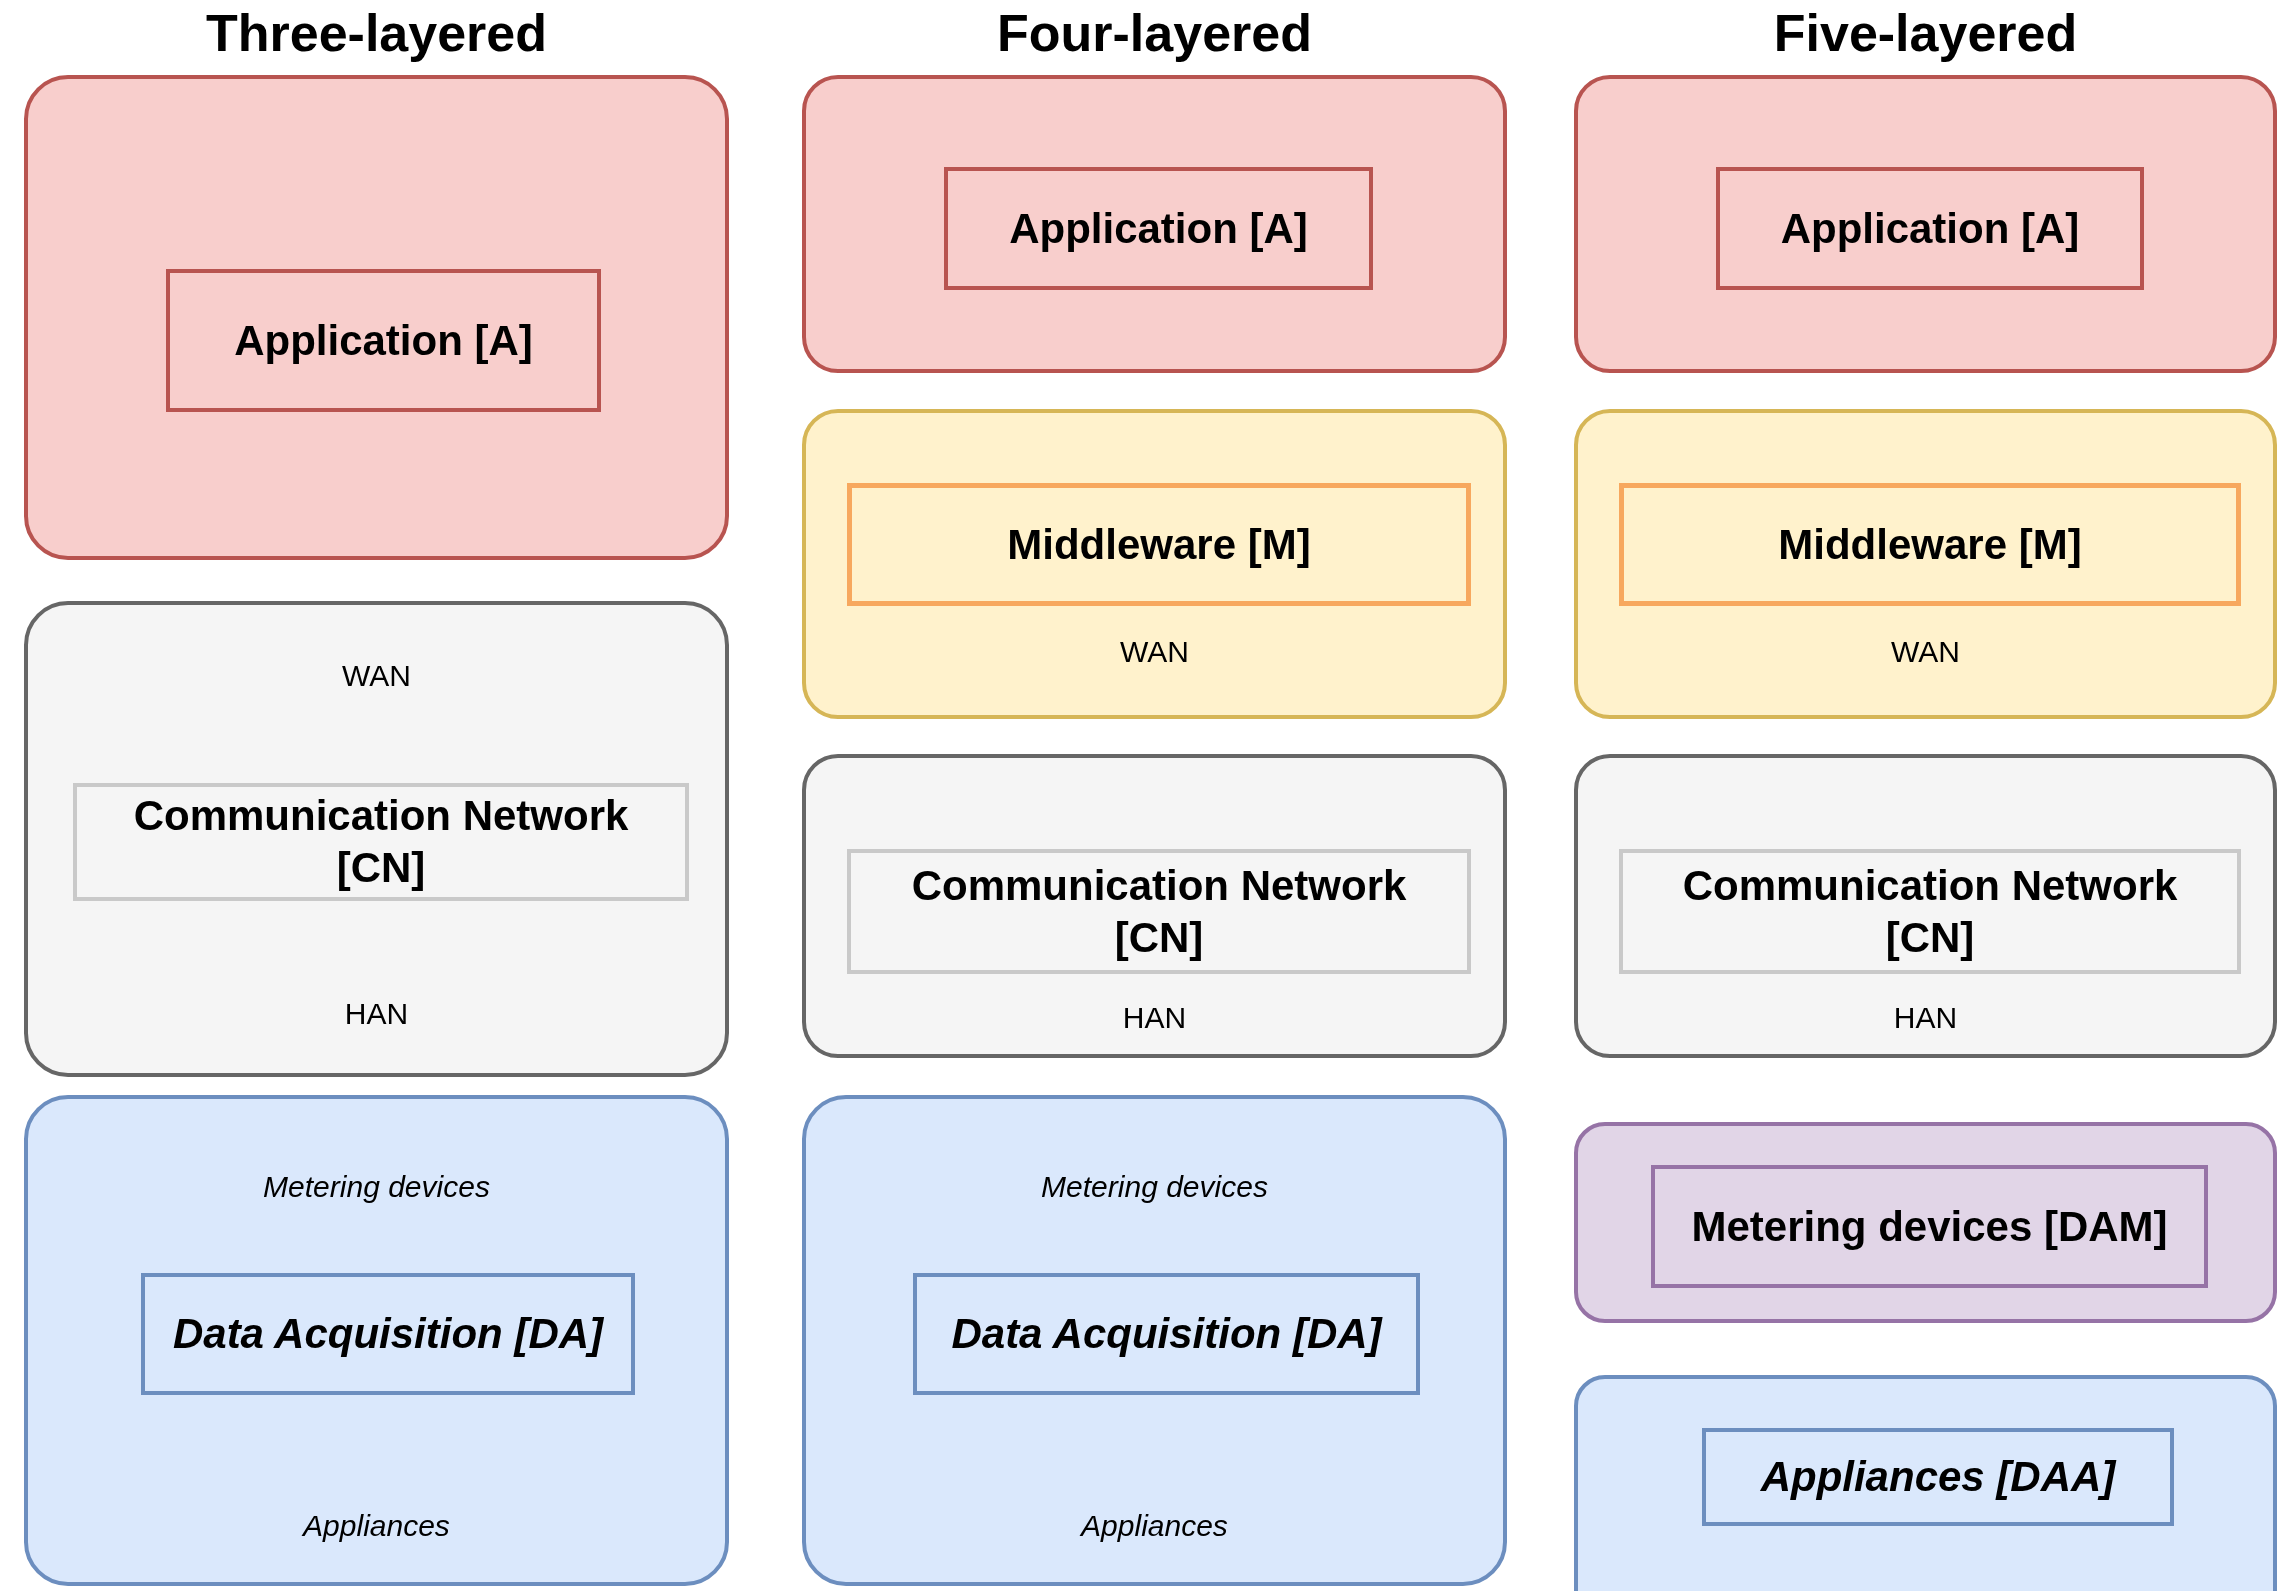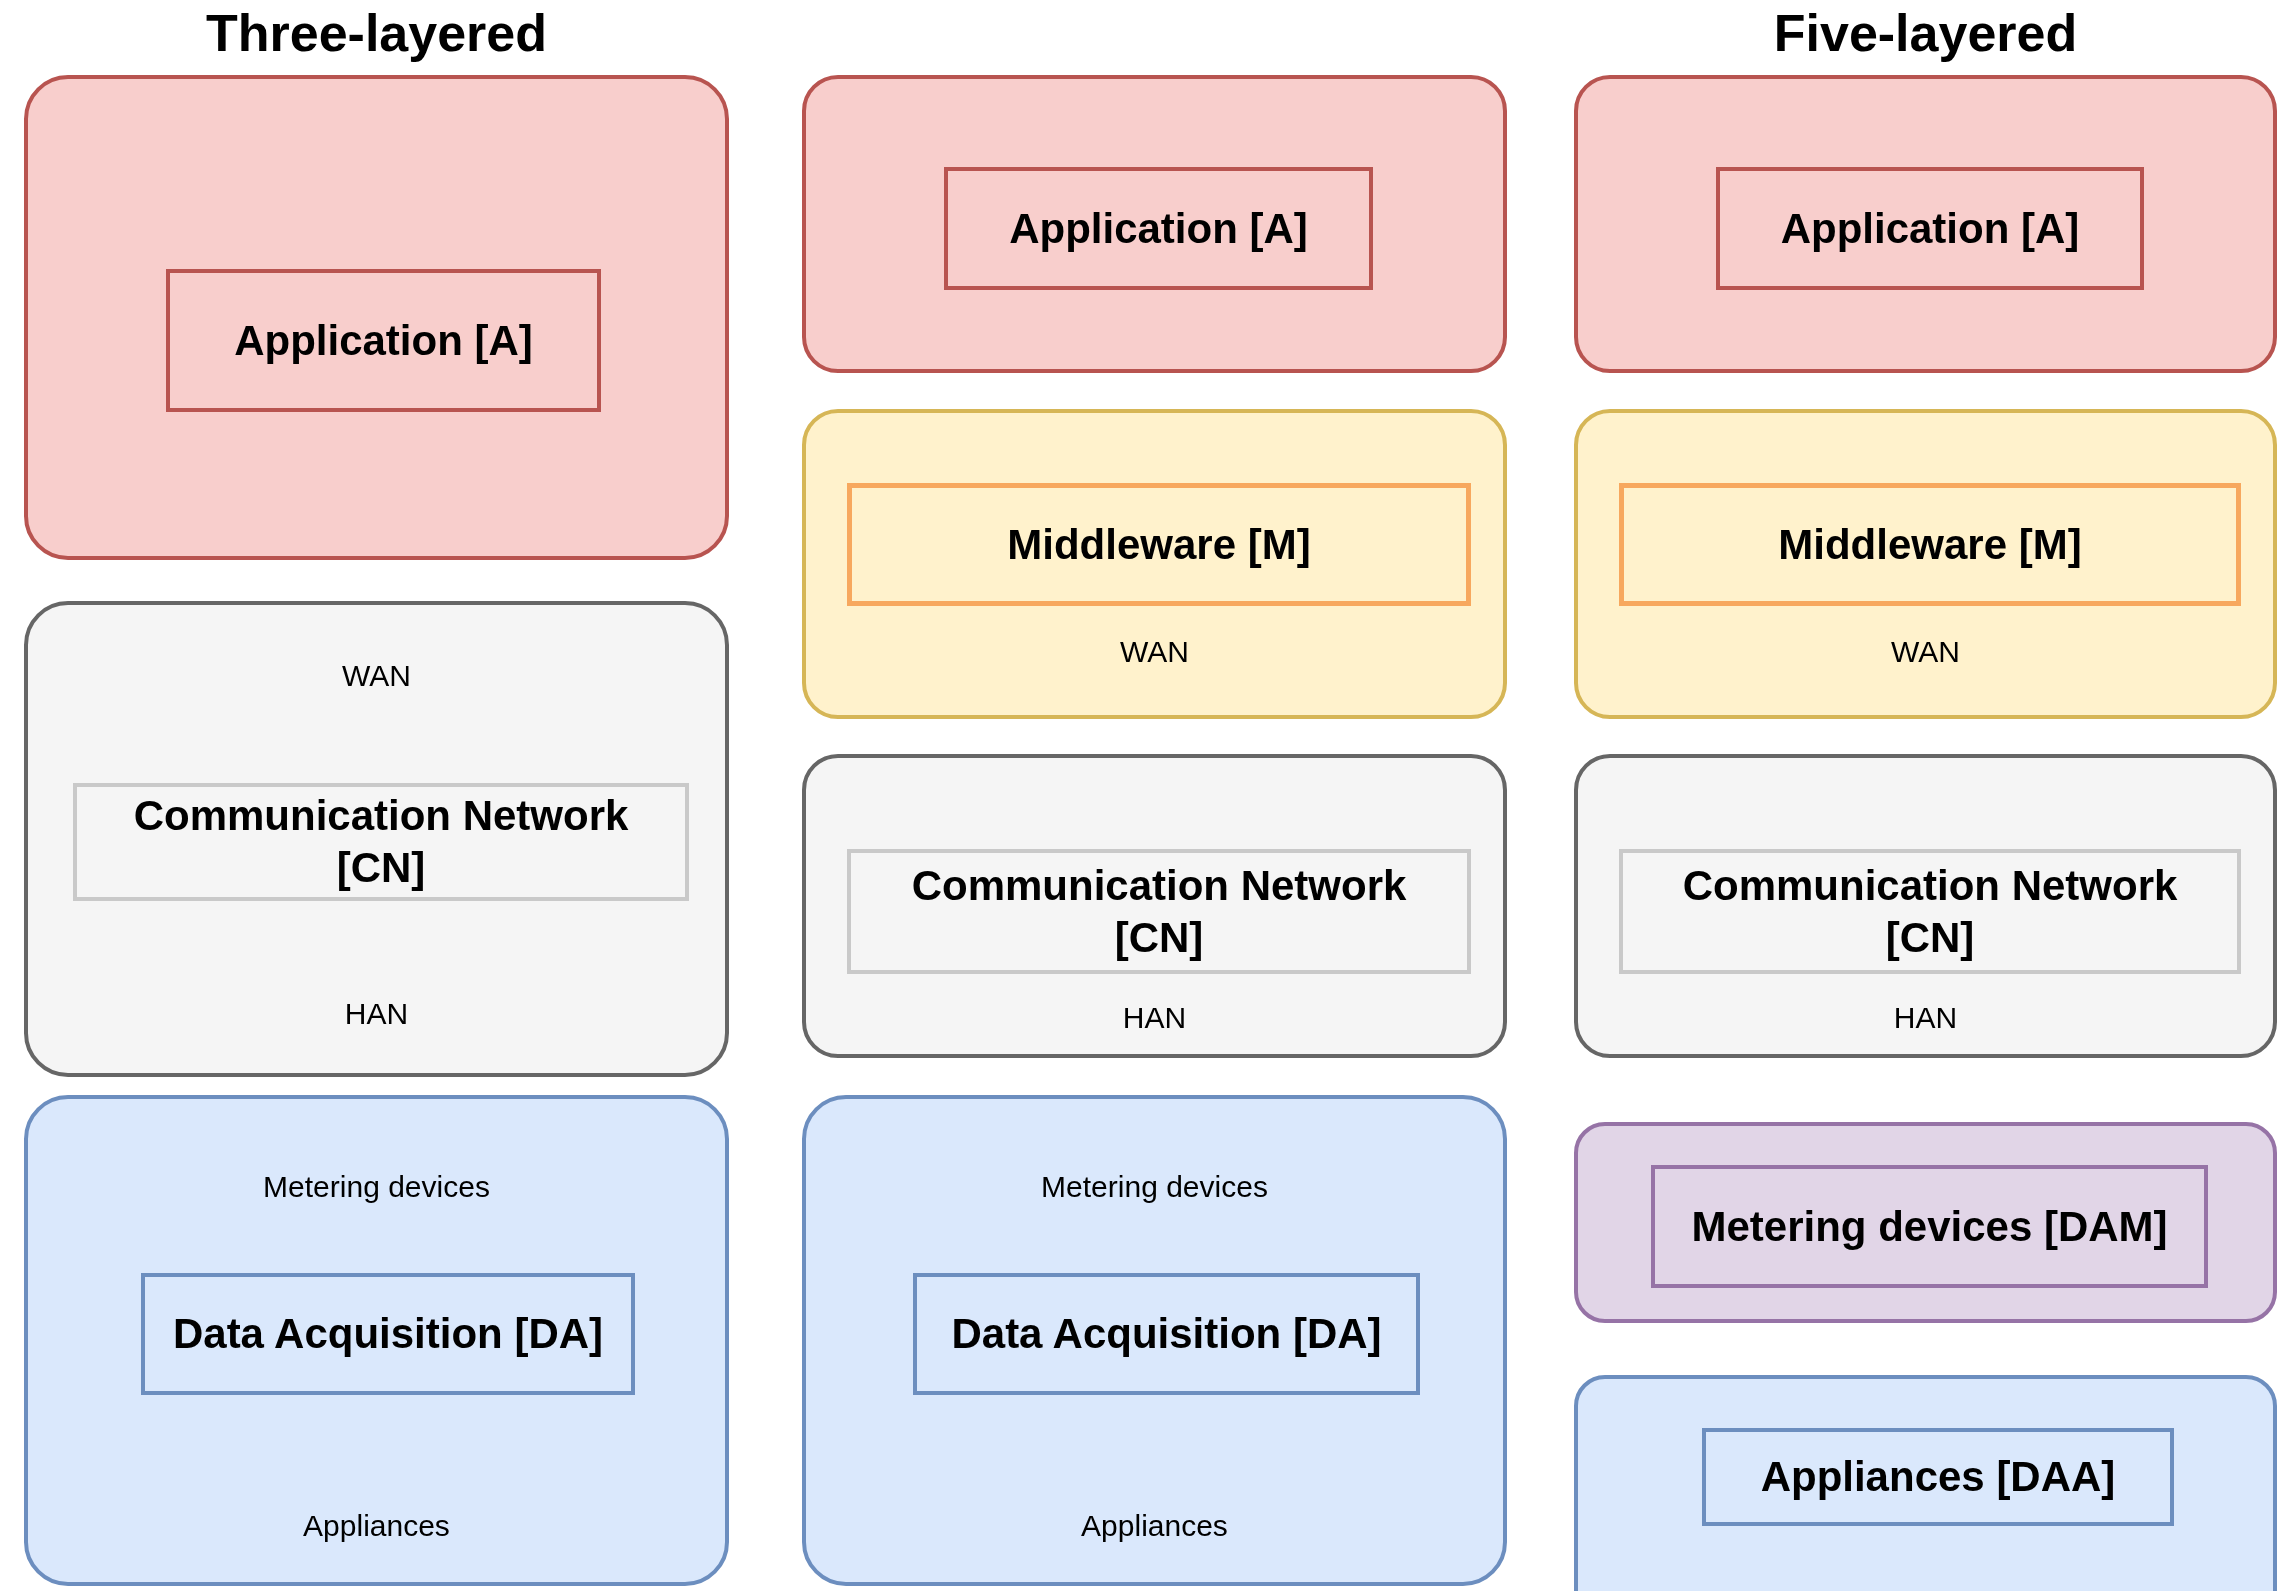"Four-layered" div.title { html: none -> <div>Four-layered</div> }
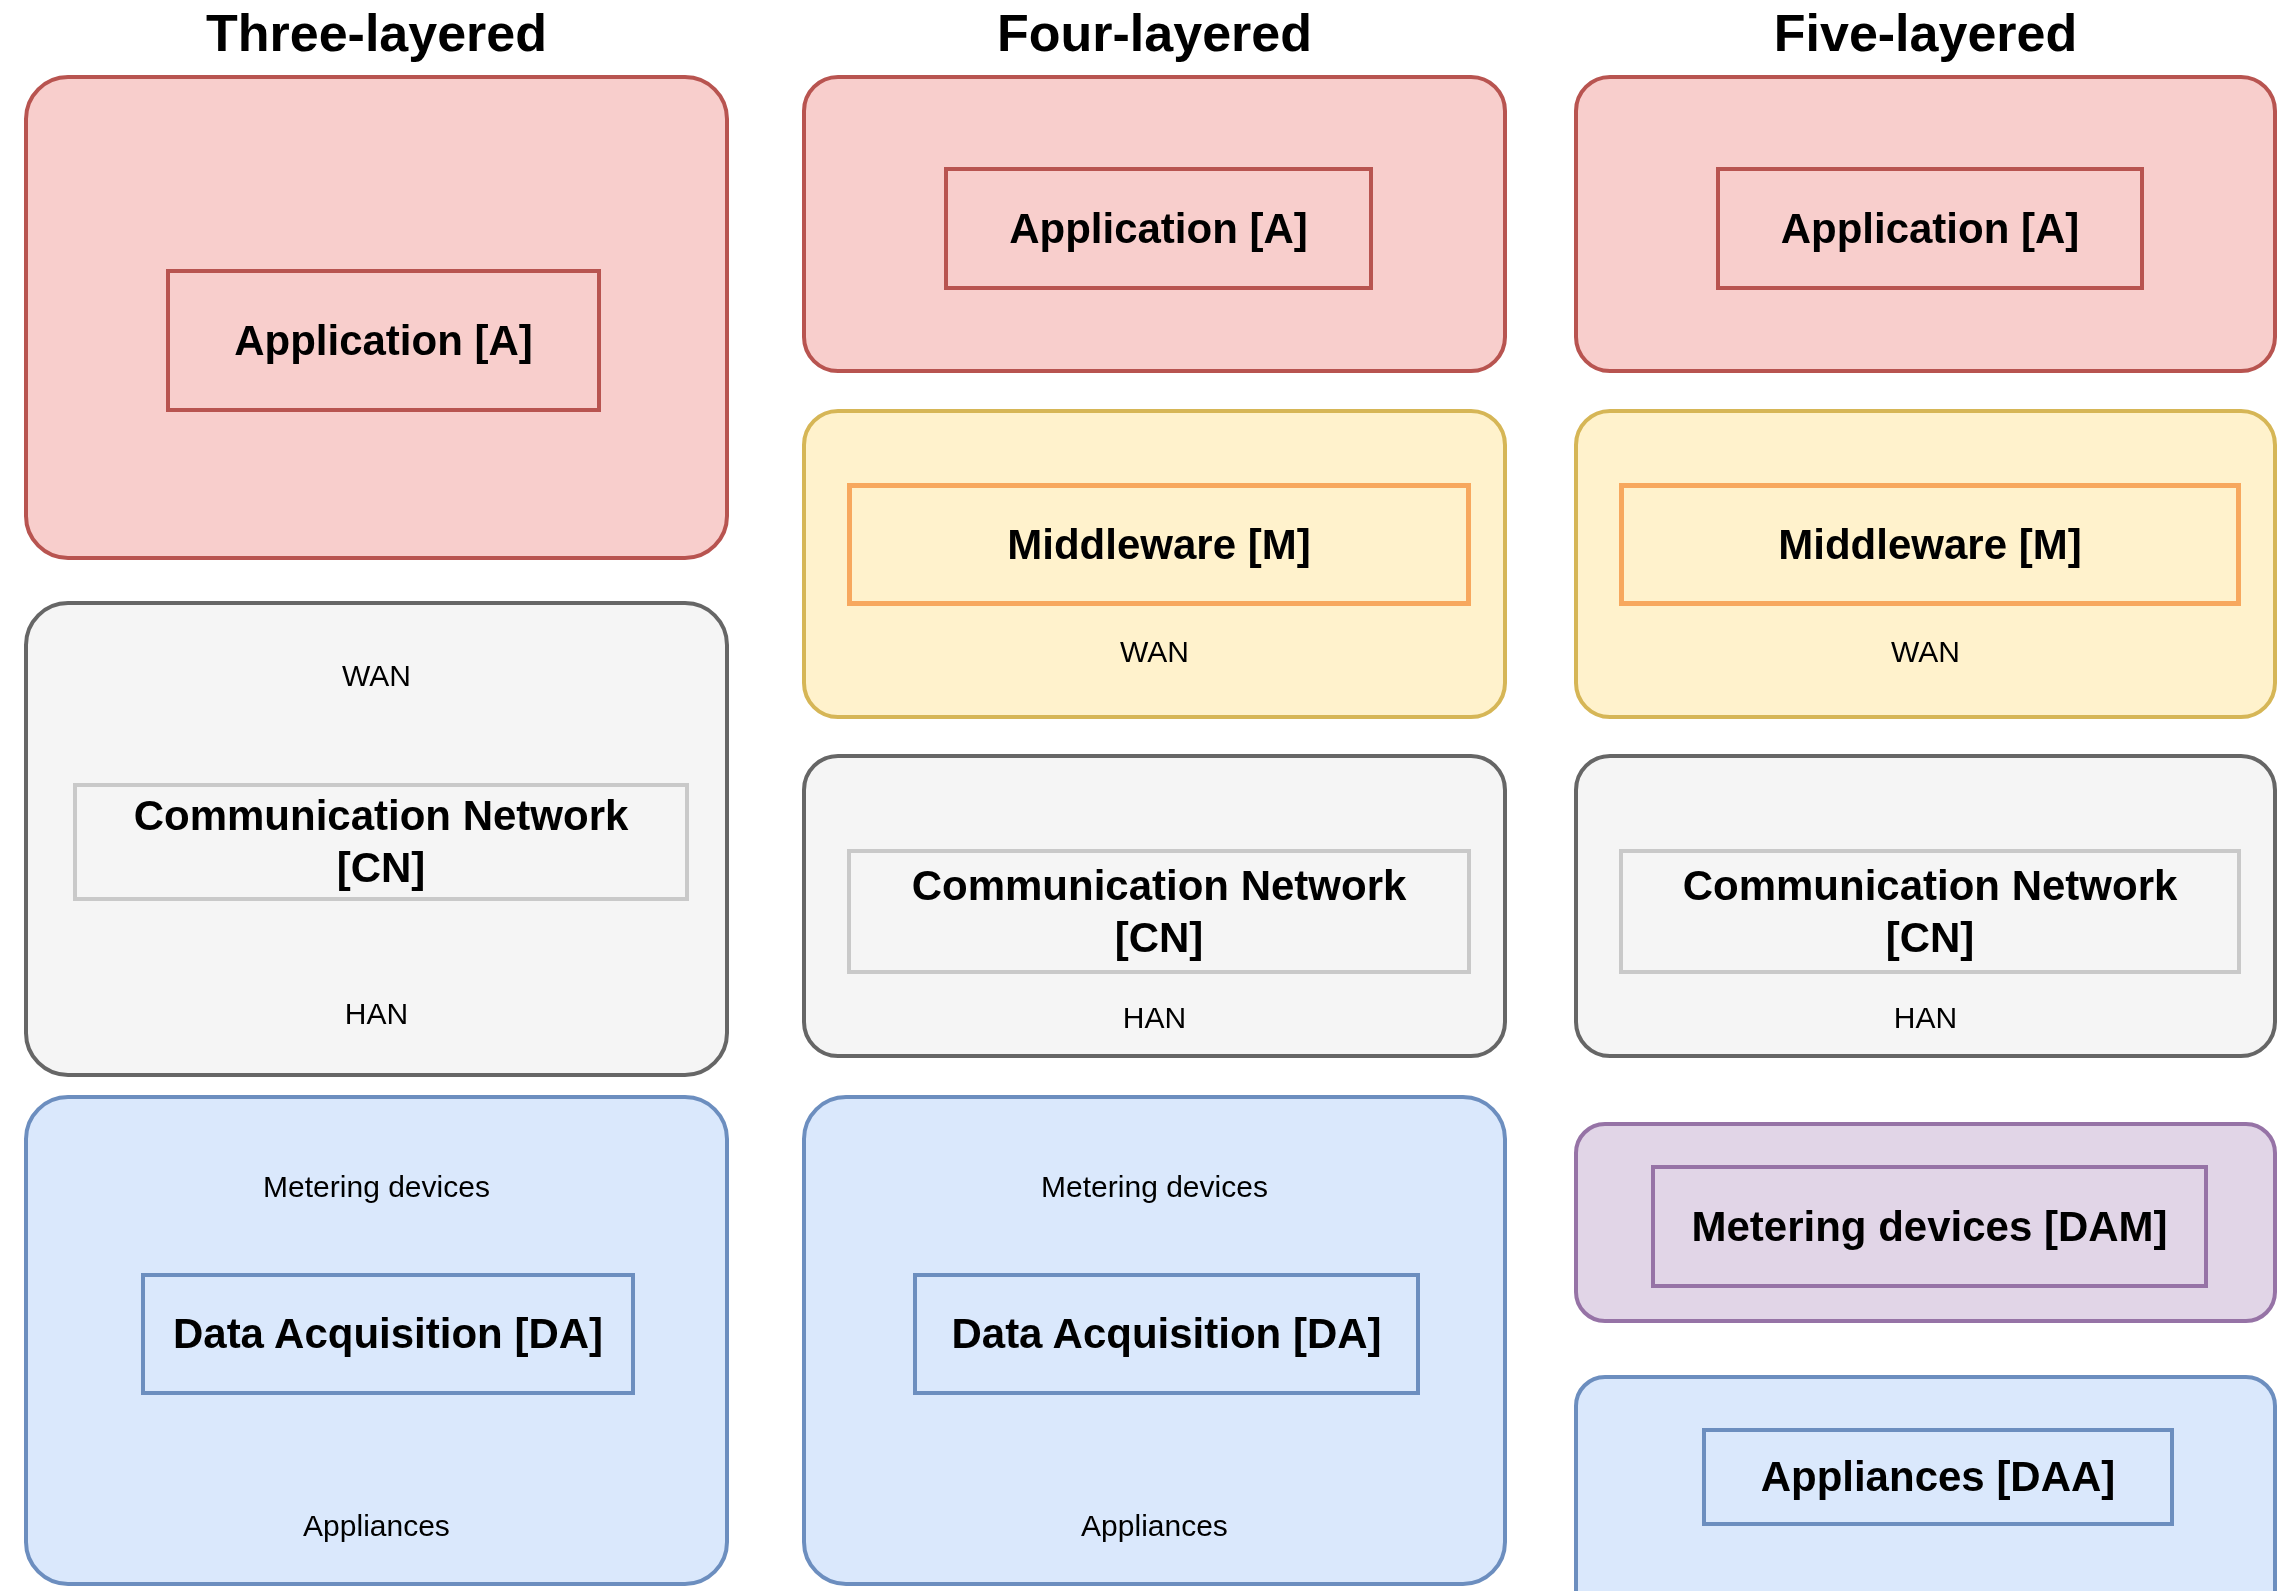"Metering devices" .blue { font-style: none -> italic }
